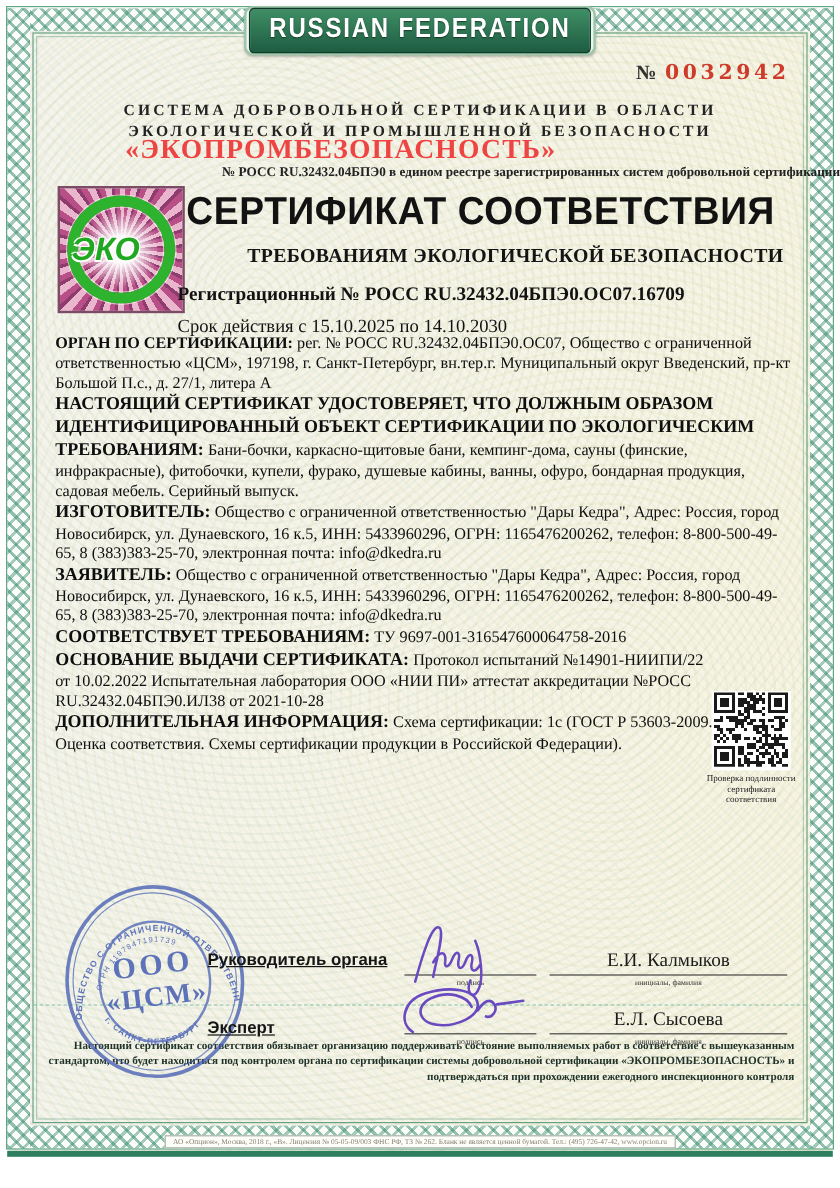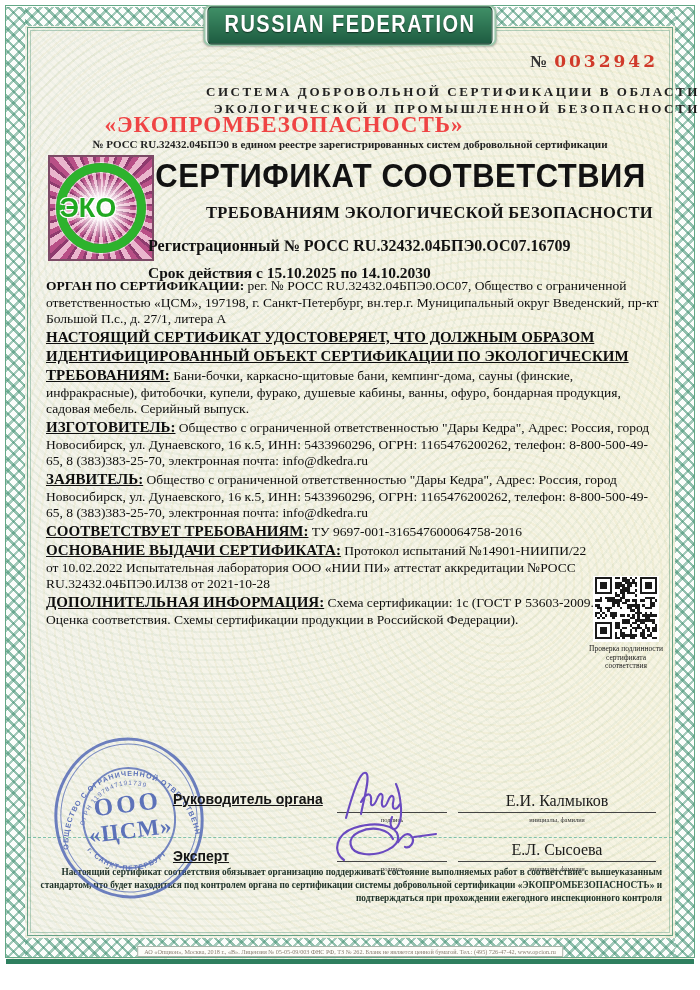"СИСТЕМА ДОБРОВОЛЬНОЙ СЕРТИФИКАЦИИ В" .sys-line { text-align: right -> center }
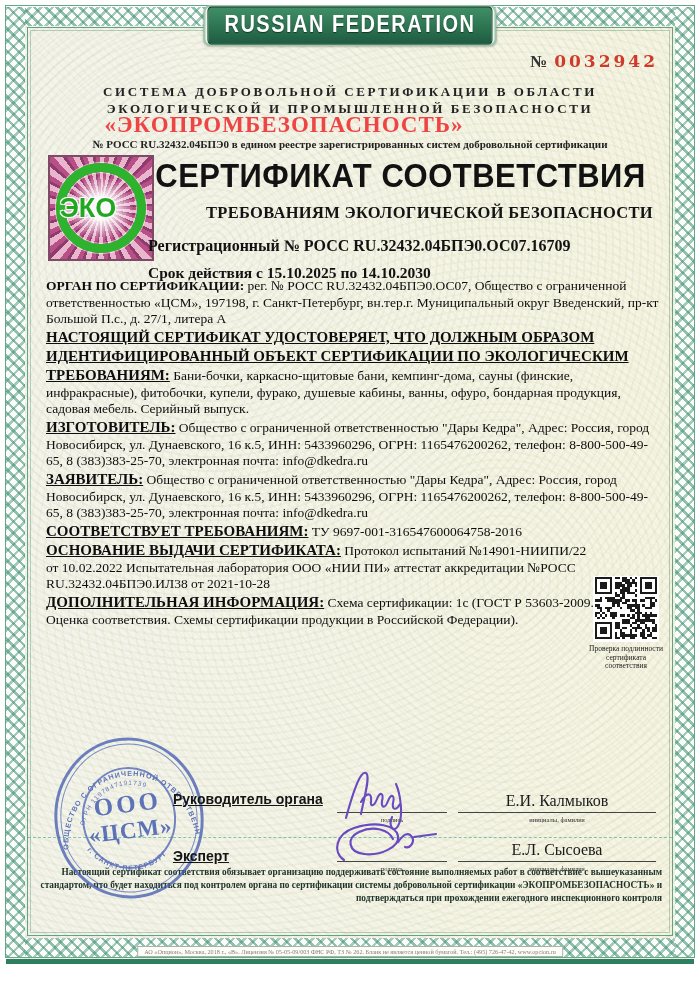"№ РОСС RU.32432.04БПЭ0 в едином" .registry-note { text-align: center -> right }
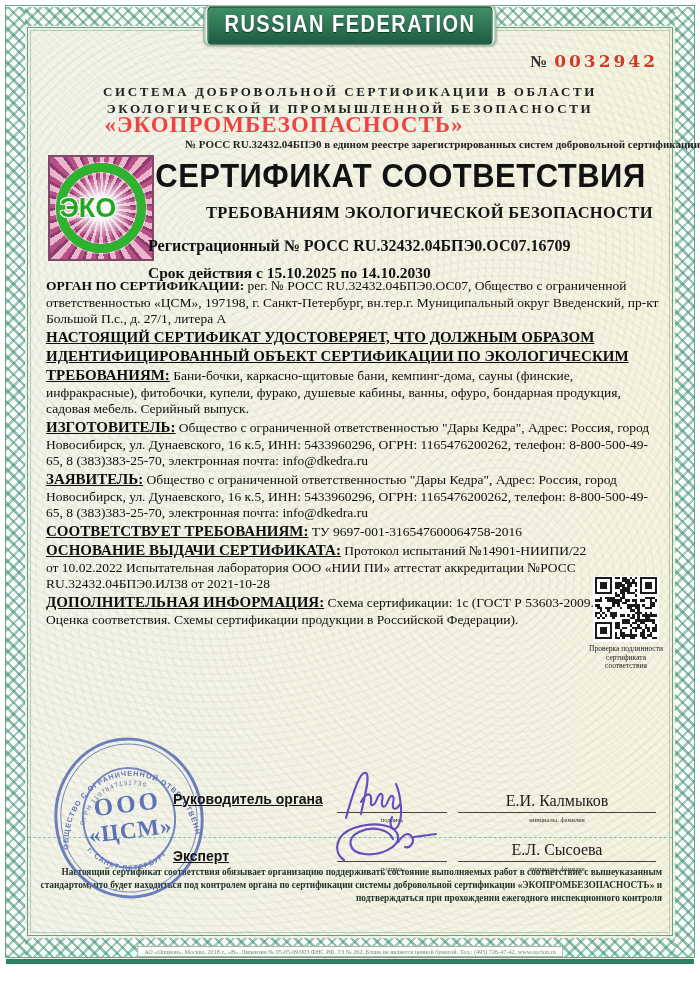"ЭКО" .eko-logo { font-style: none -> italic }
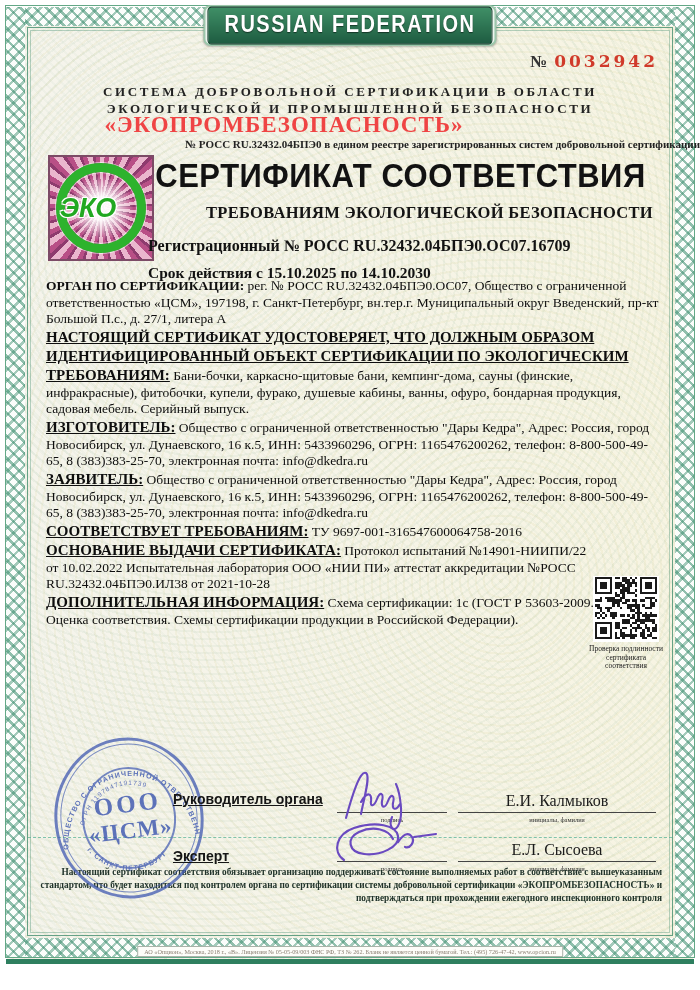"Срок действия с 15.10.2025 по" .validity { font-weight: bold -> normal }
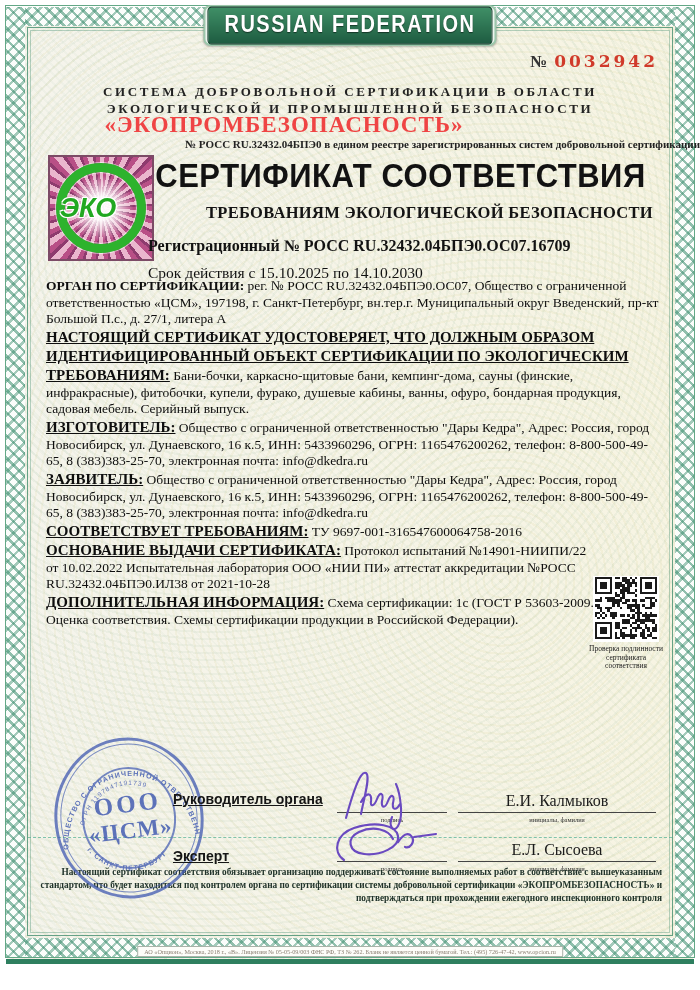"НАСТОЯЩИЙ СЕРТИФИКАТ УДОСТОВЕРЯЕТ, ЧТО" .lbl-big { text-decoration: underline -> none }
